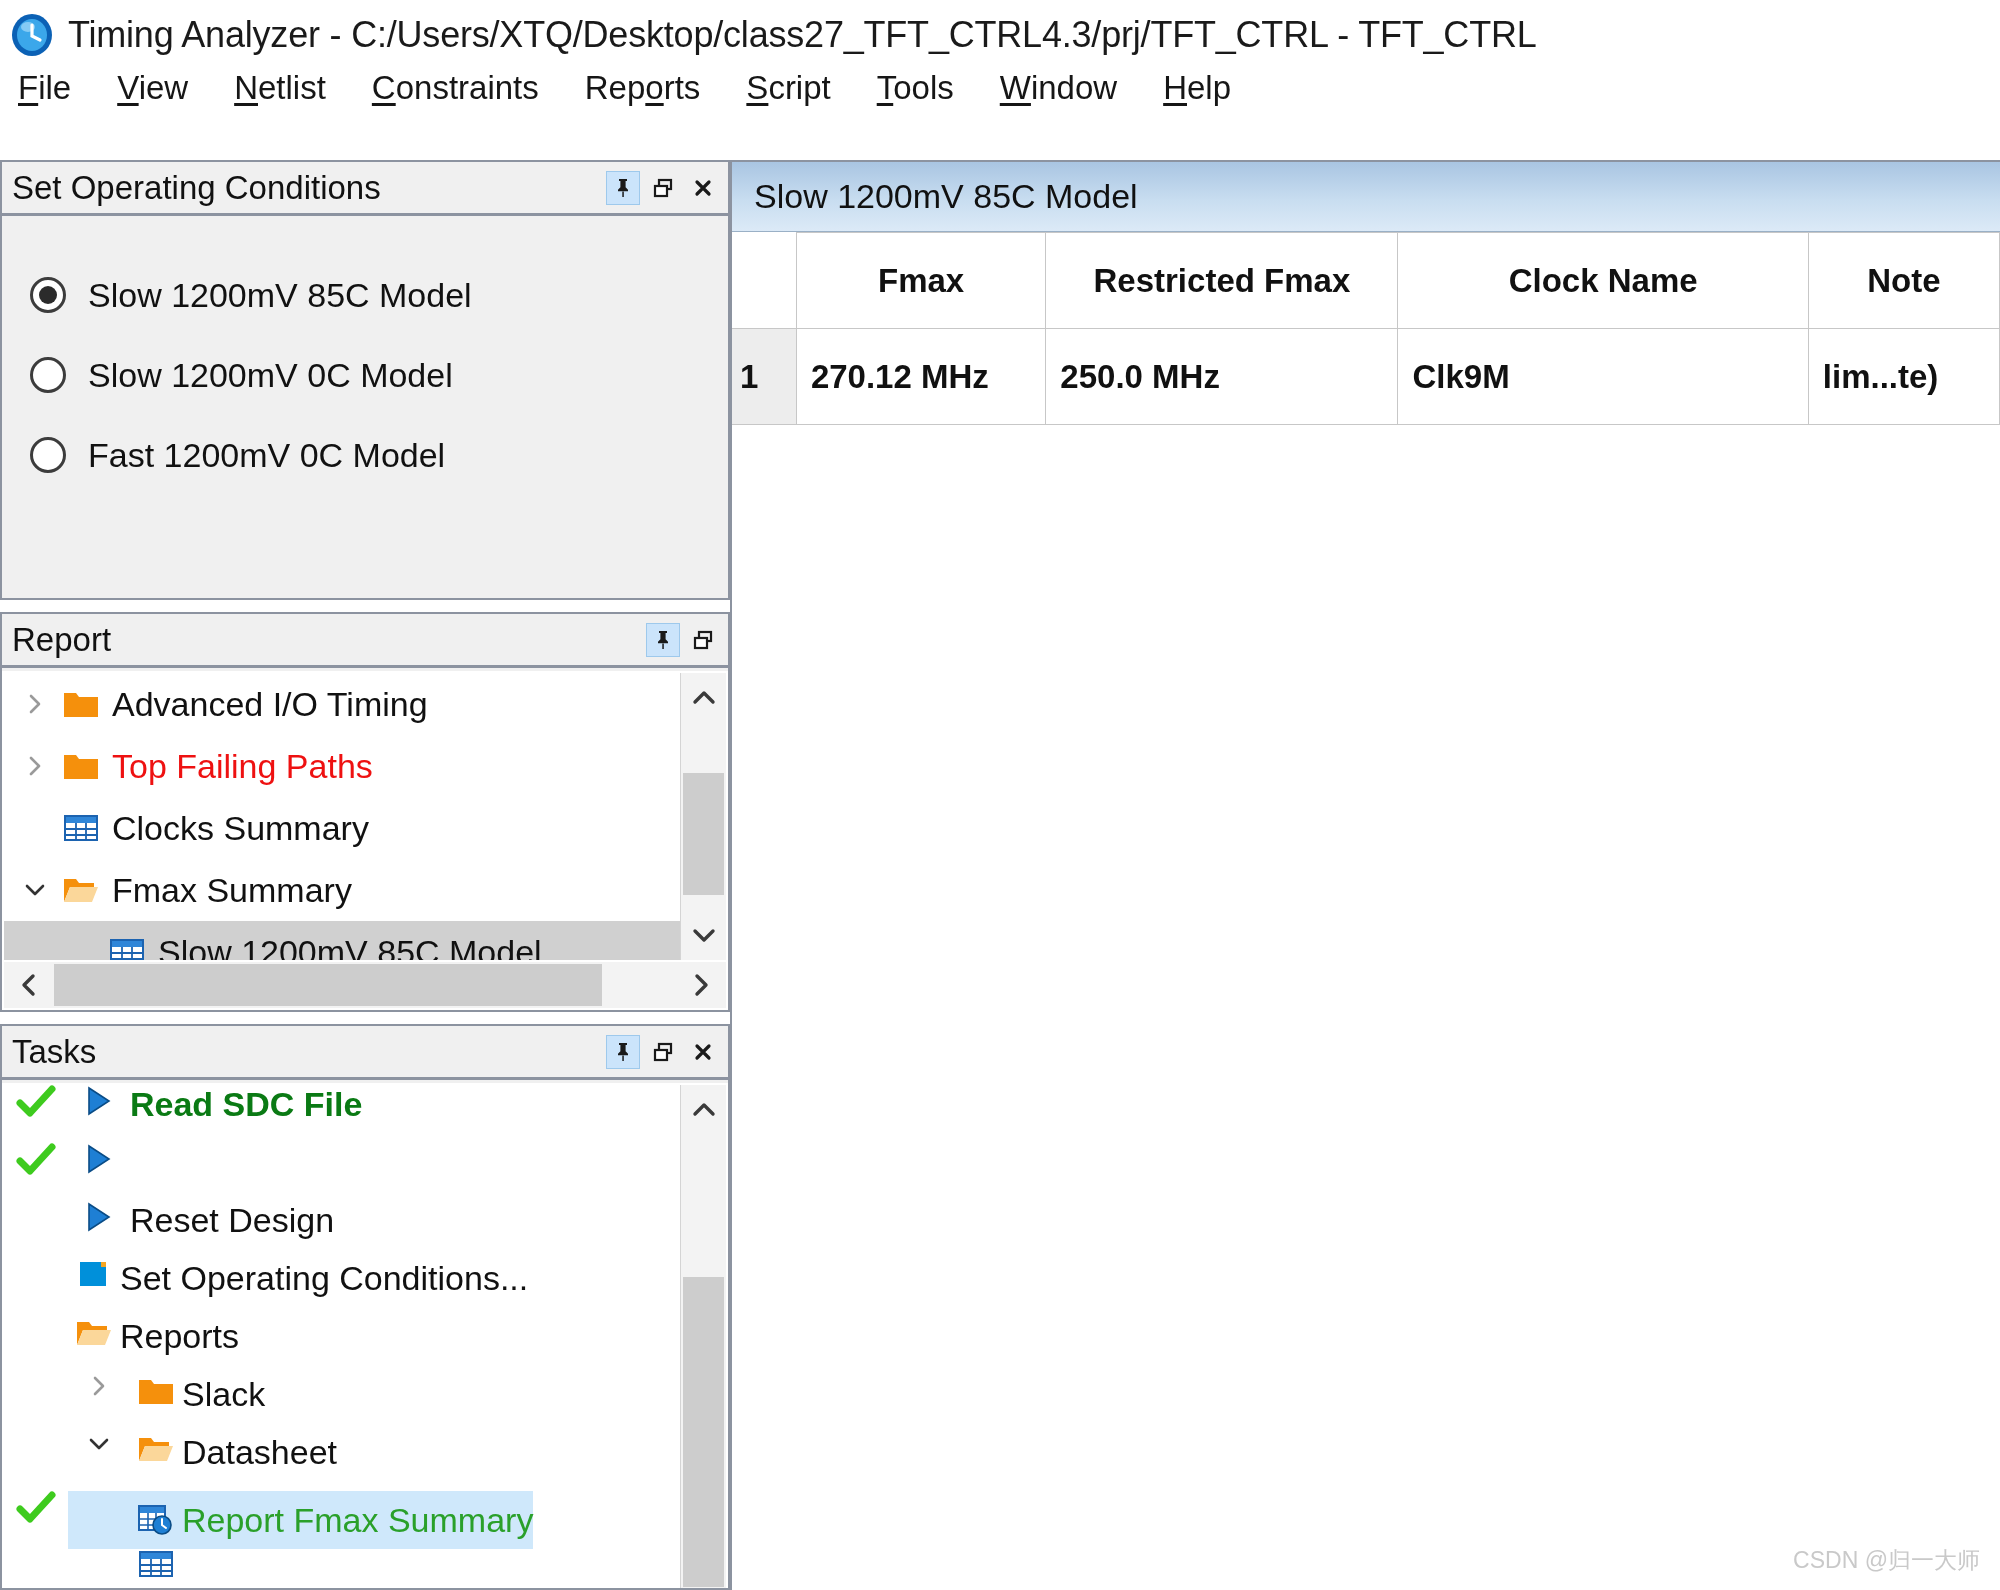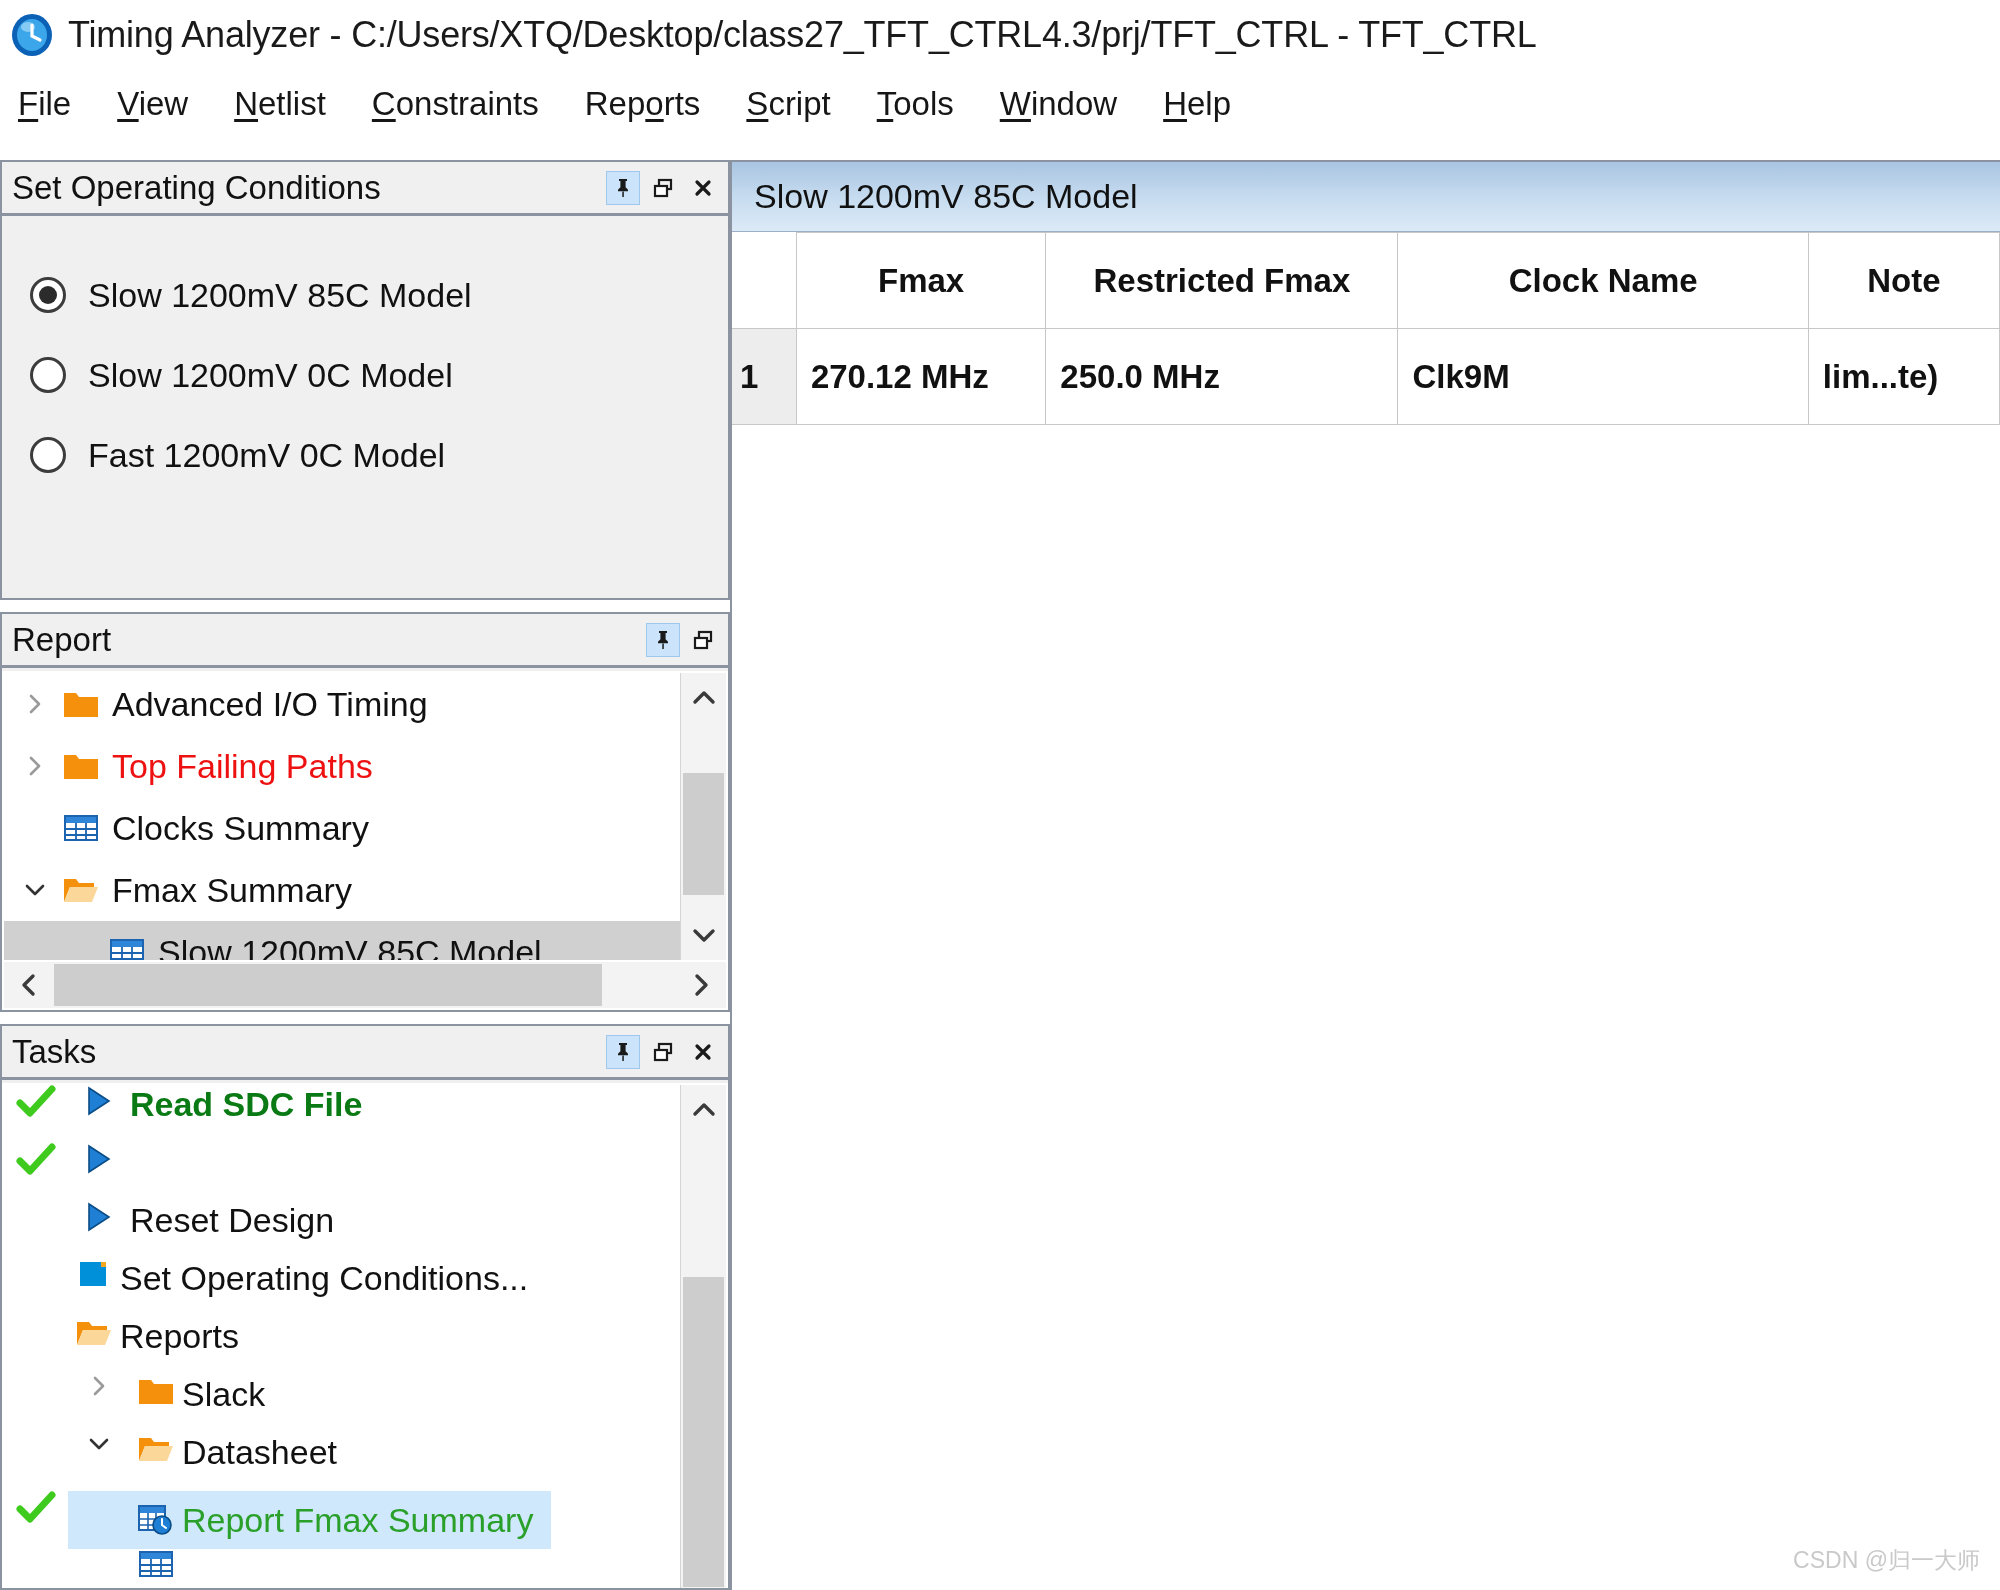"File" .menubar { top: 74px -> 58px }
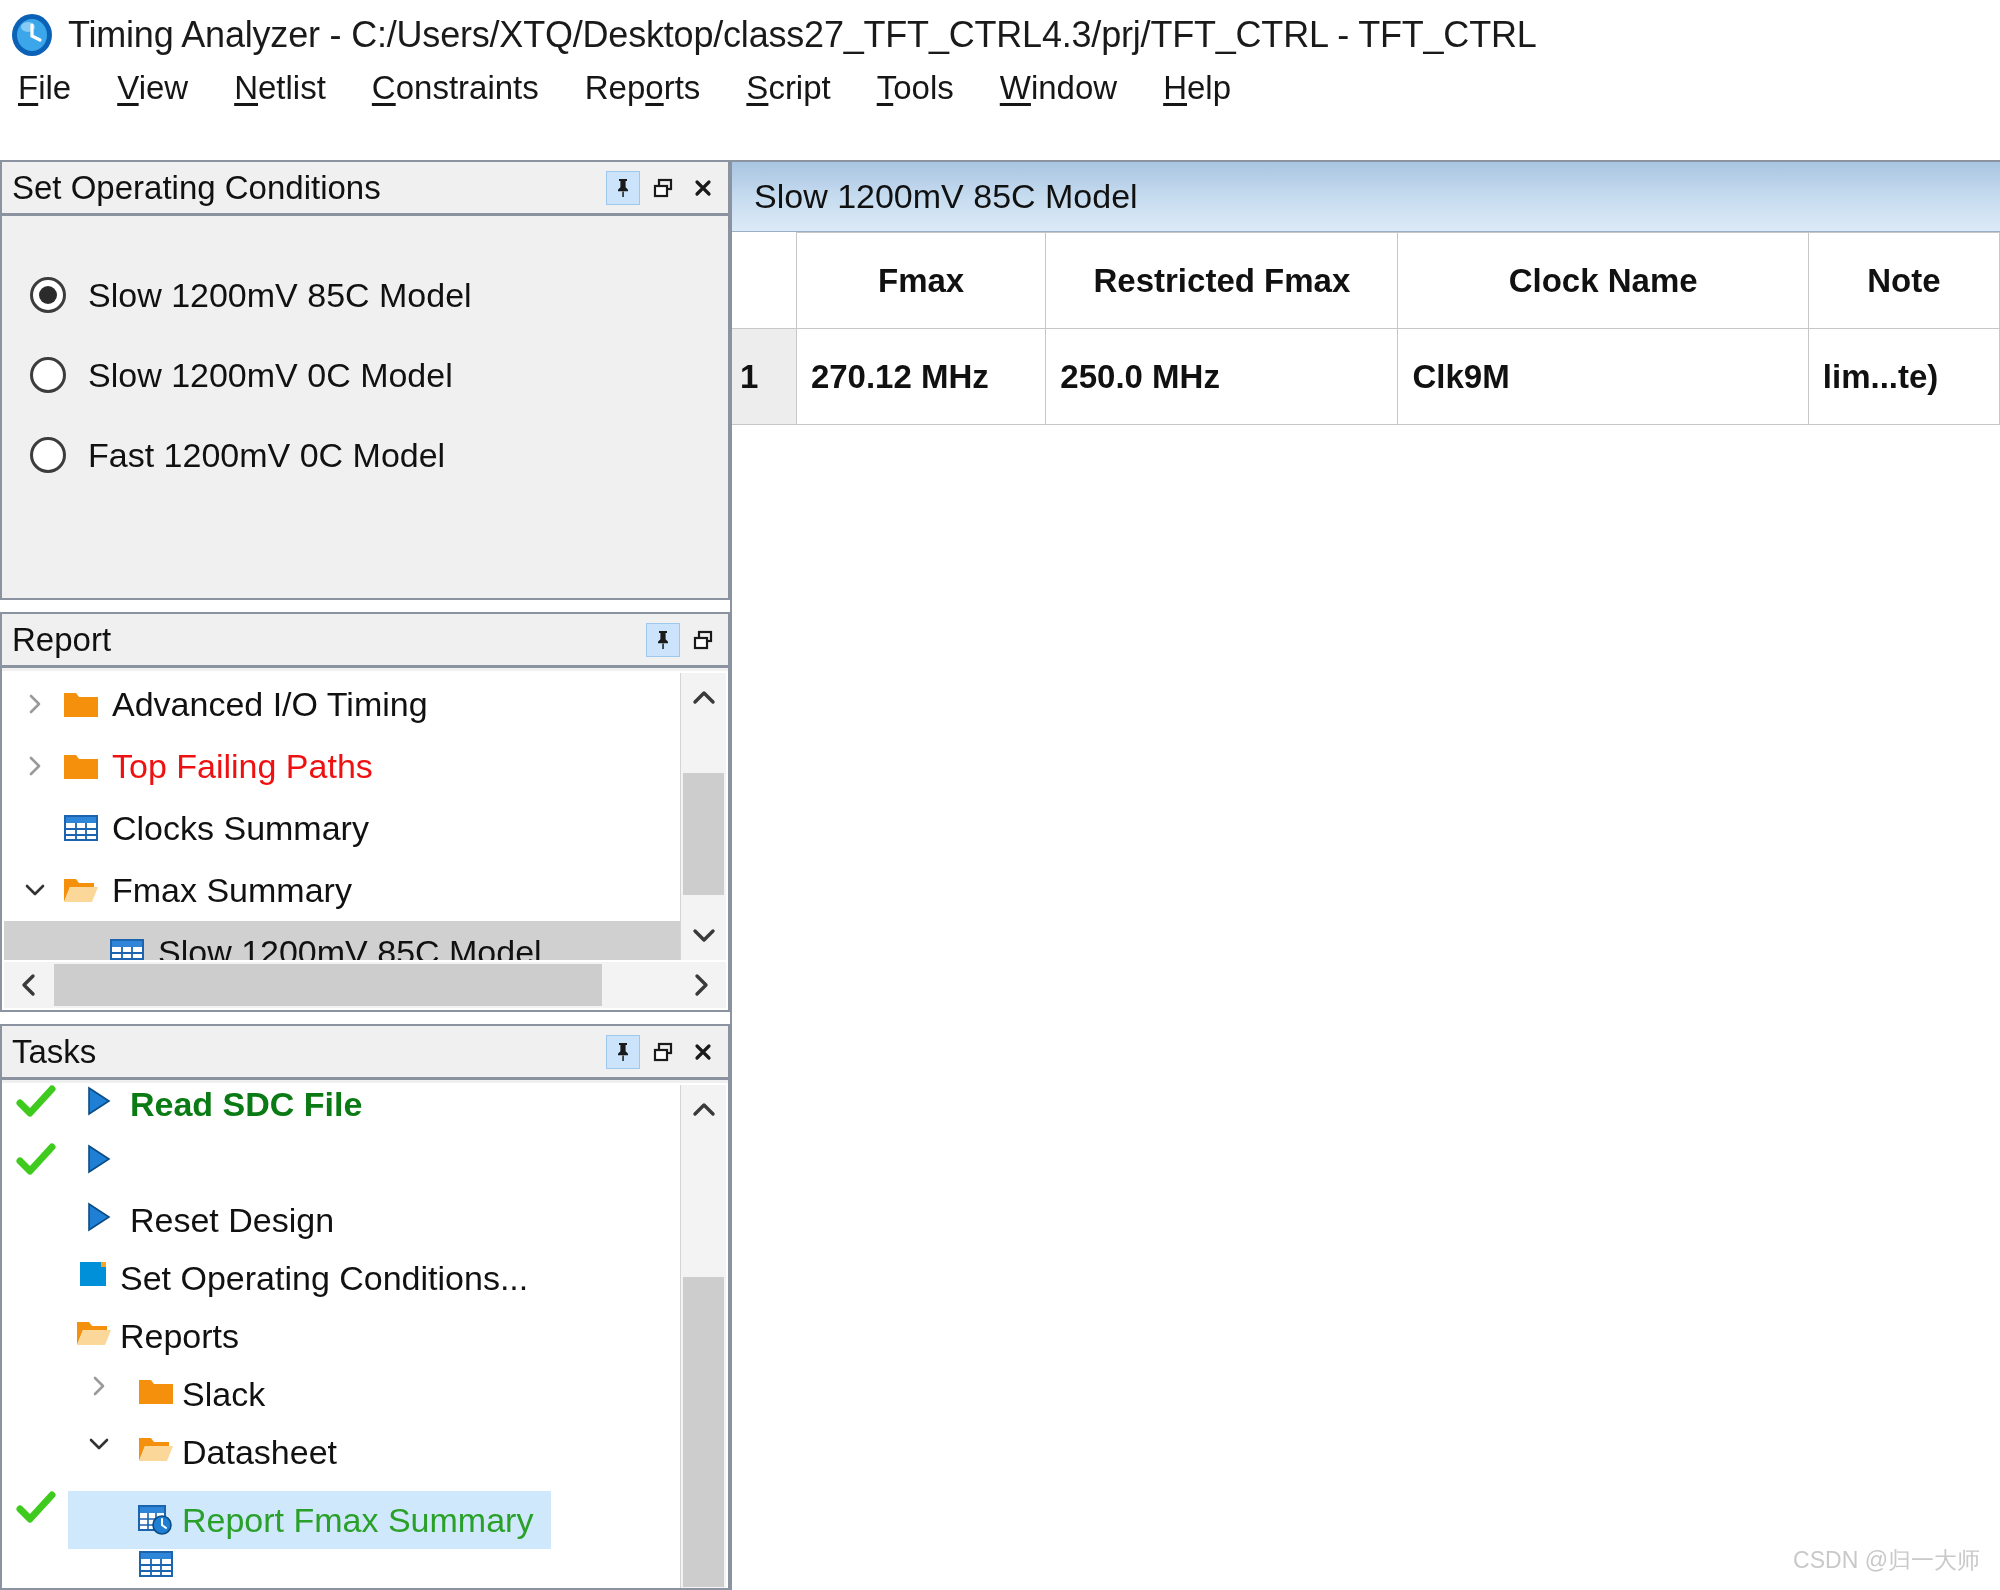"Report Fmax Summary" span.task-hl { padding-right: 18px -> none }
